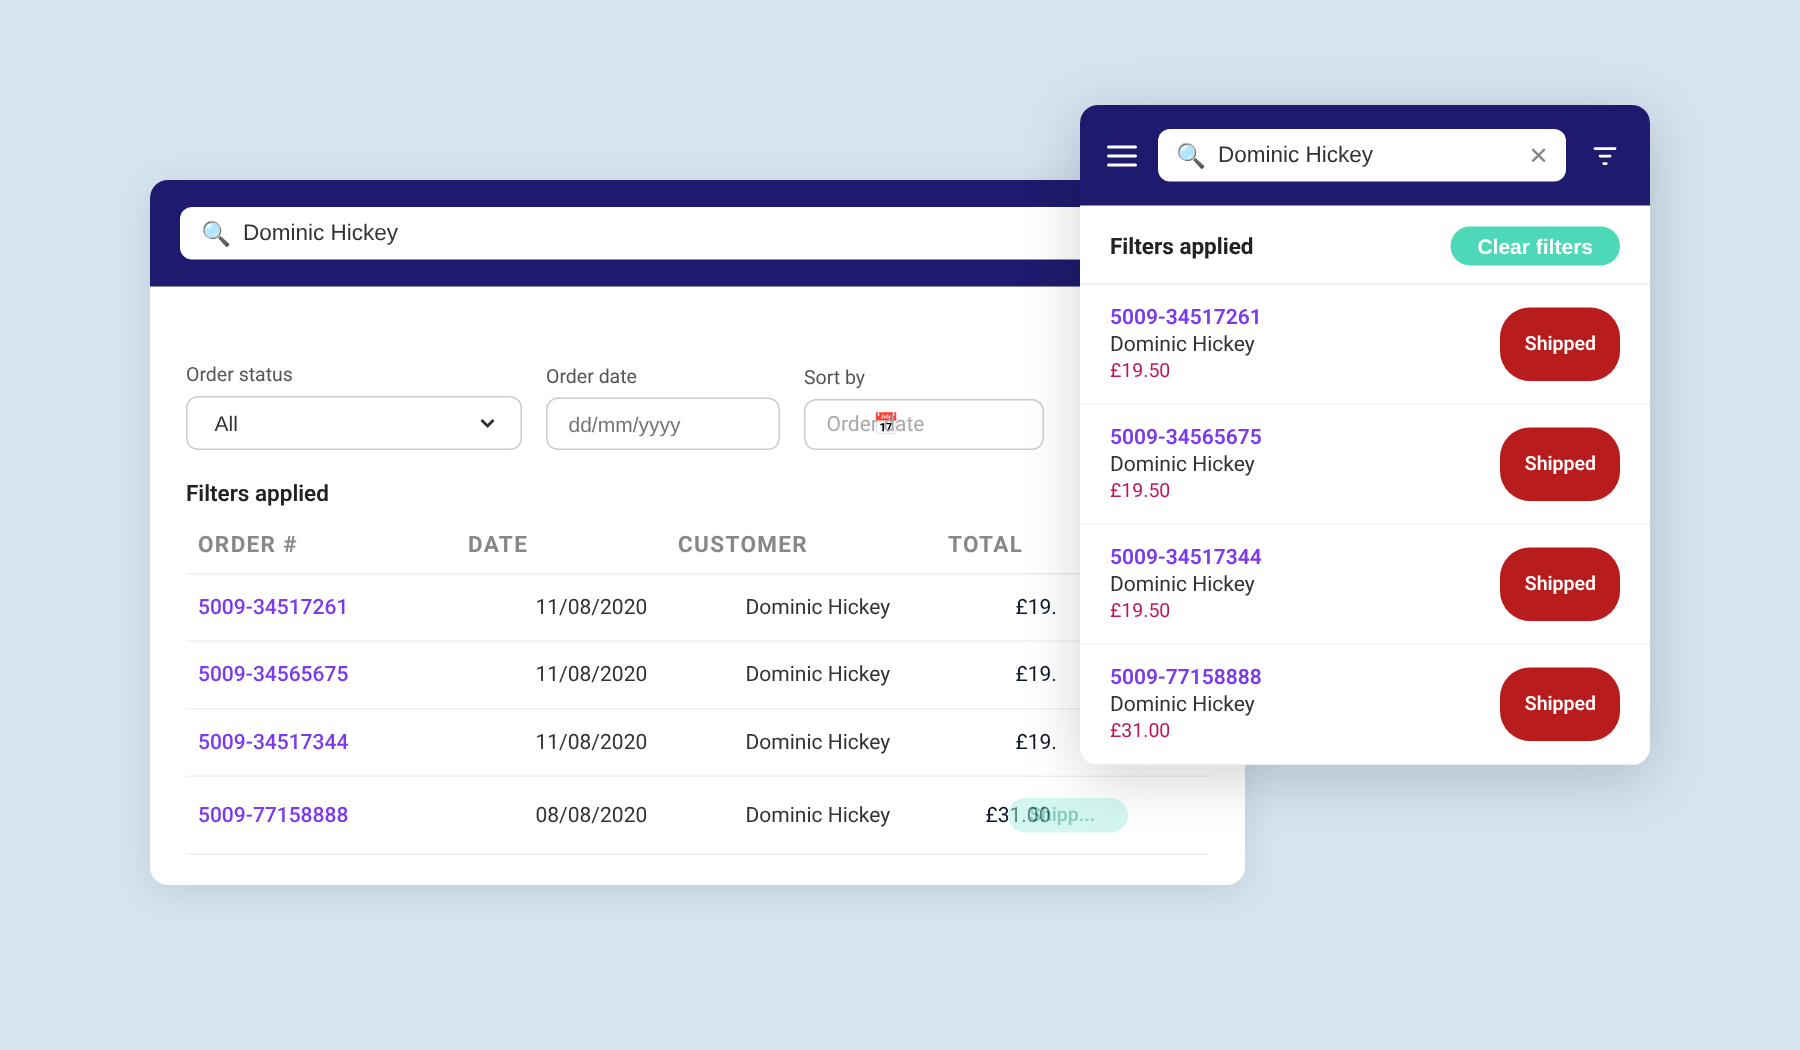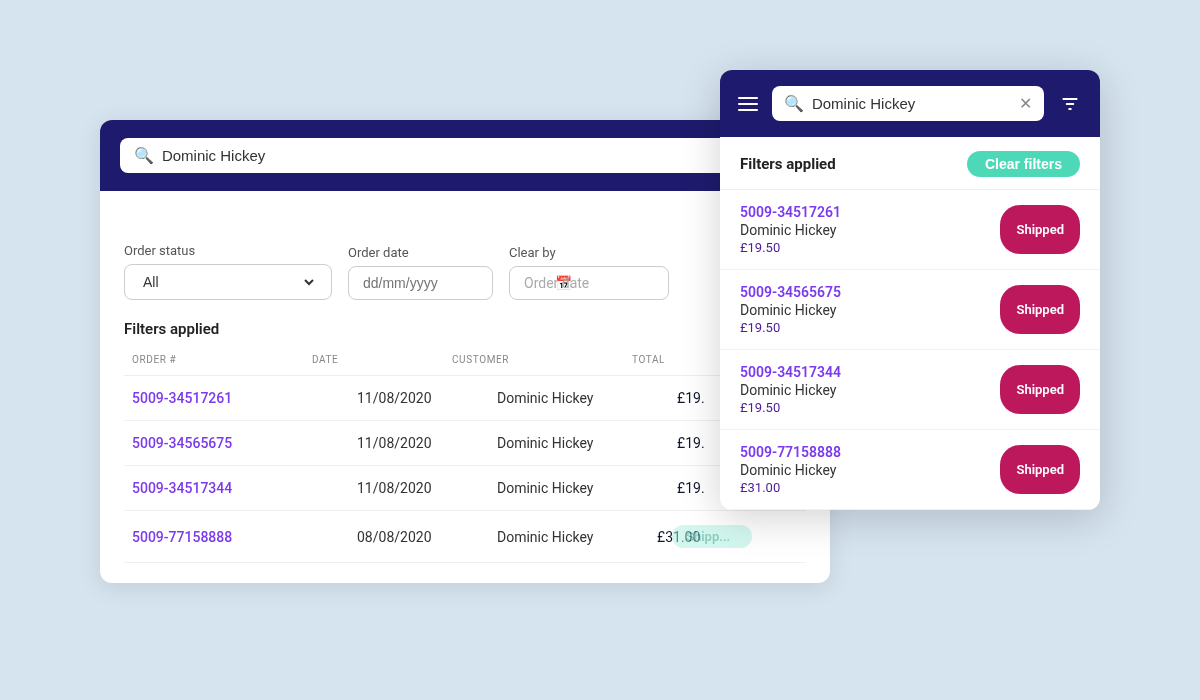"Shipped" .badge-shipped { background: #be185d -> #b91c1c }
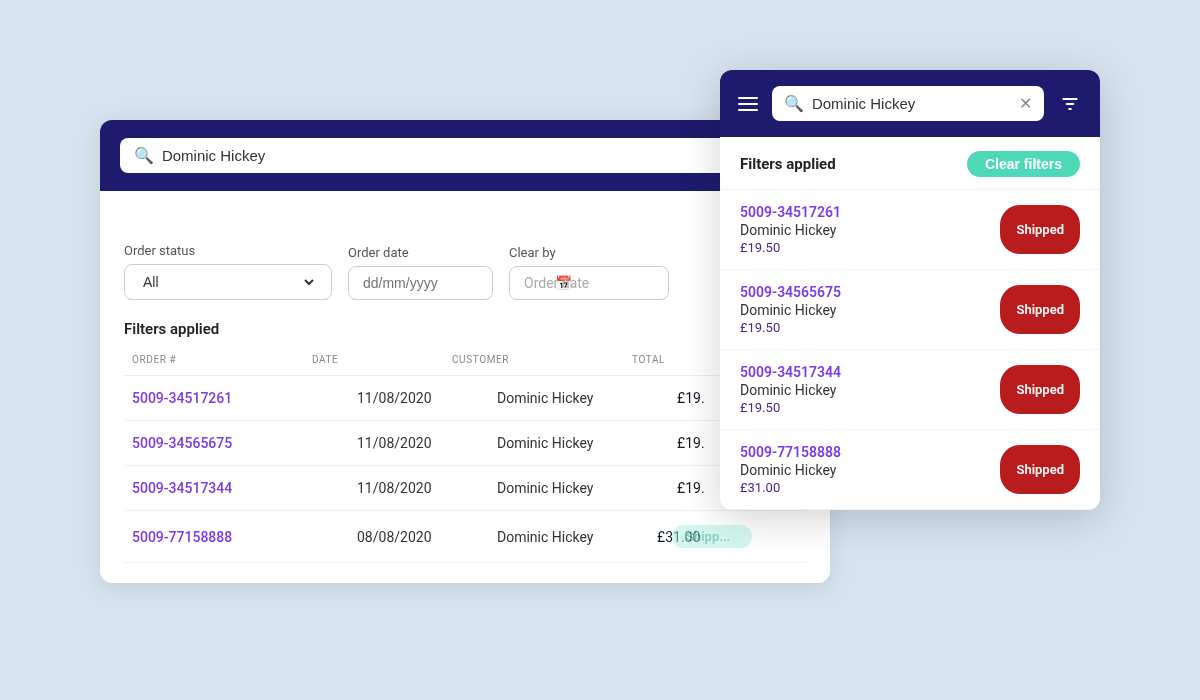"Clear by" span.filter-label { text: Clear -> Sort }
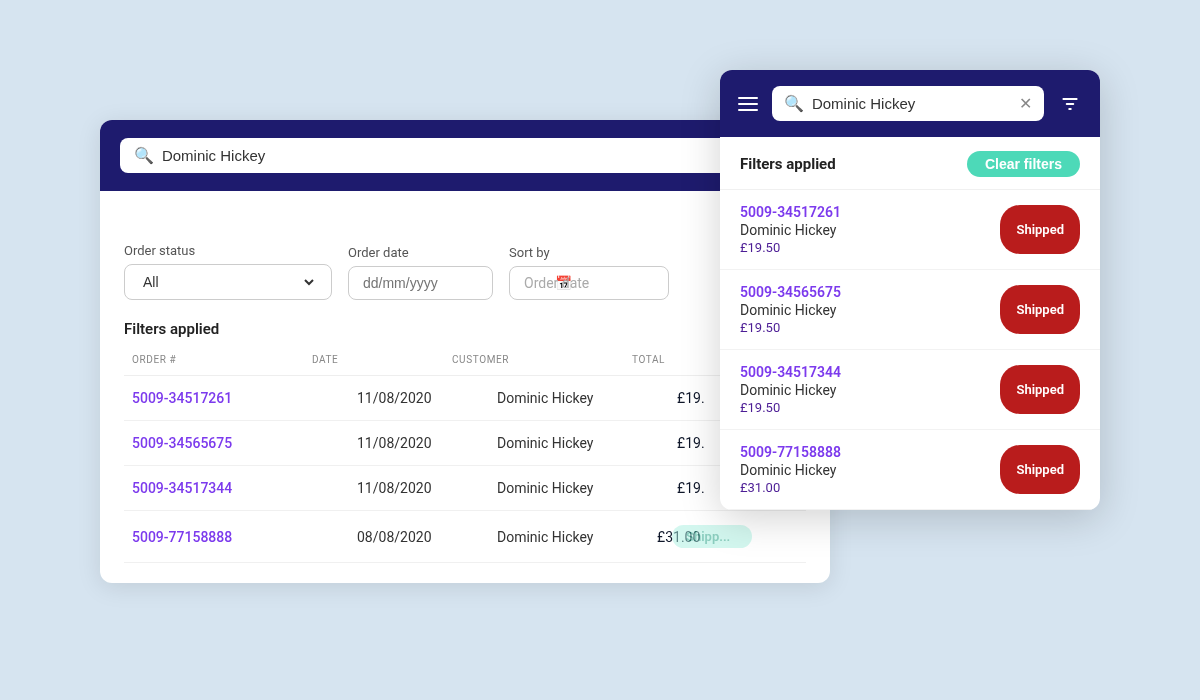"£19.50" .result-total { color: #4c1d95 -> #be185d }
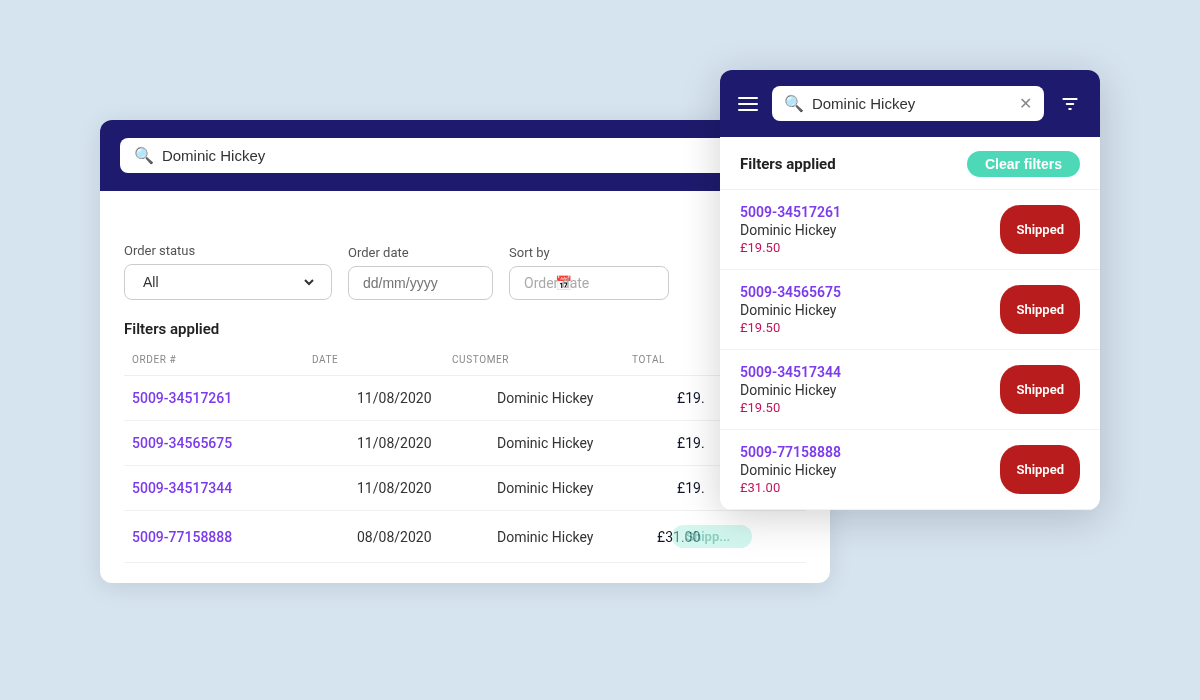"All" .filter-select { width: 208px -> 224px }
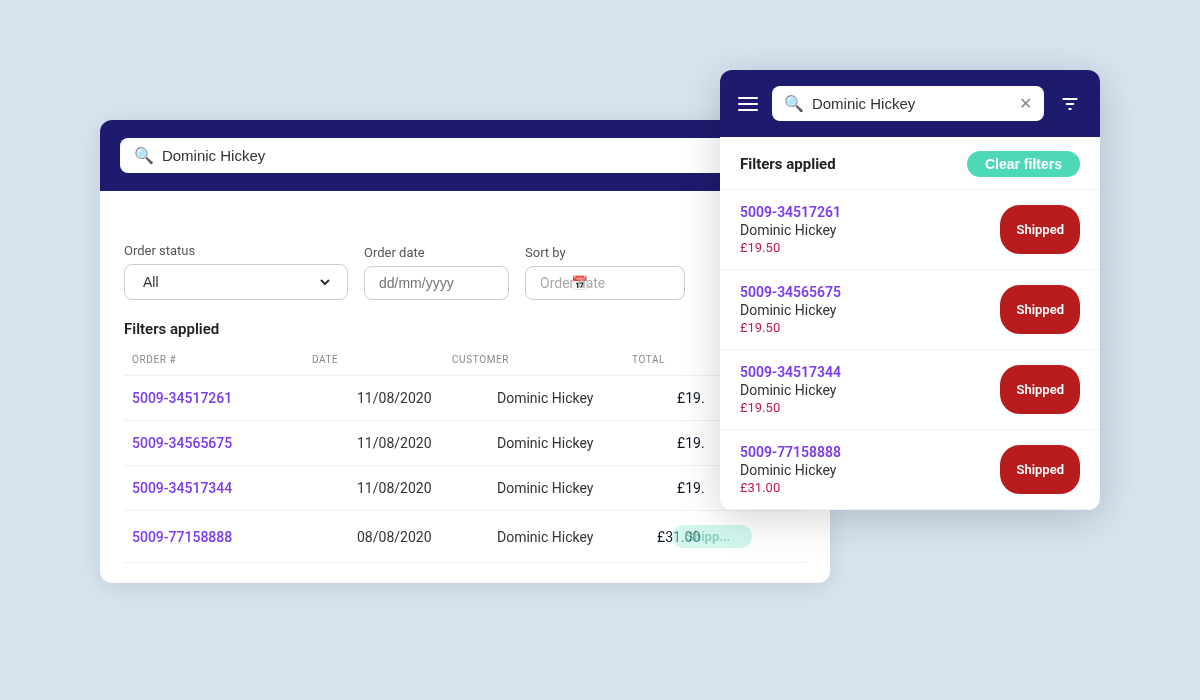"dd/mm/yyyy" .filter-date { gap: 11px -> 22px; width: 145px -> 156px }
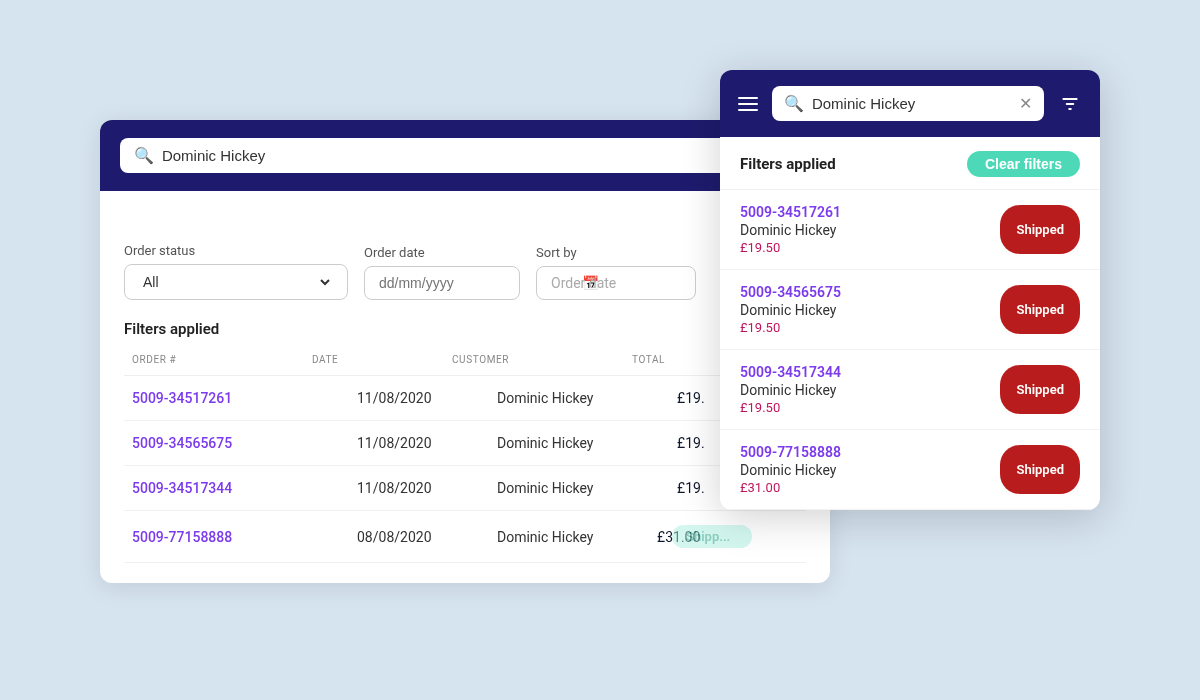"ORDER #" .th { font-size: 10px -> 15px; font-weight: 400 -> 700 }
